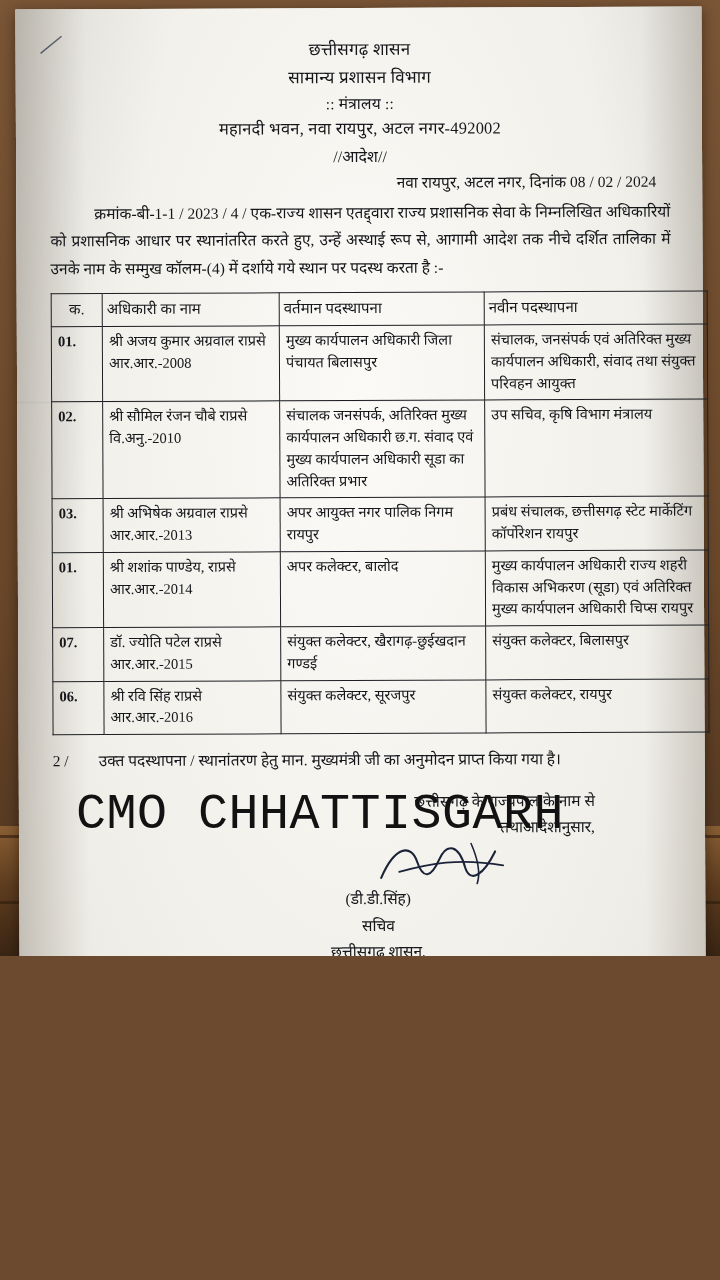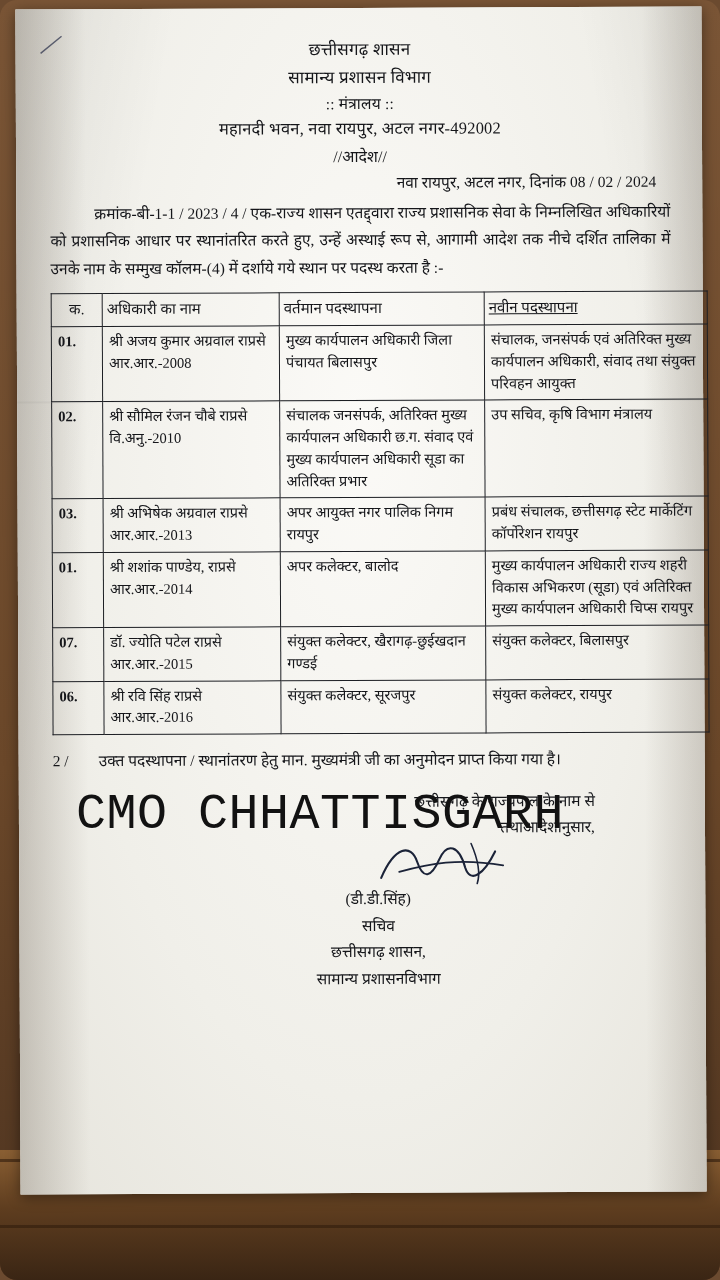"छत्तीसगढ़ शासन" .scene { border-radius: 17px -> none; height: 1280px -> 956px }
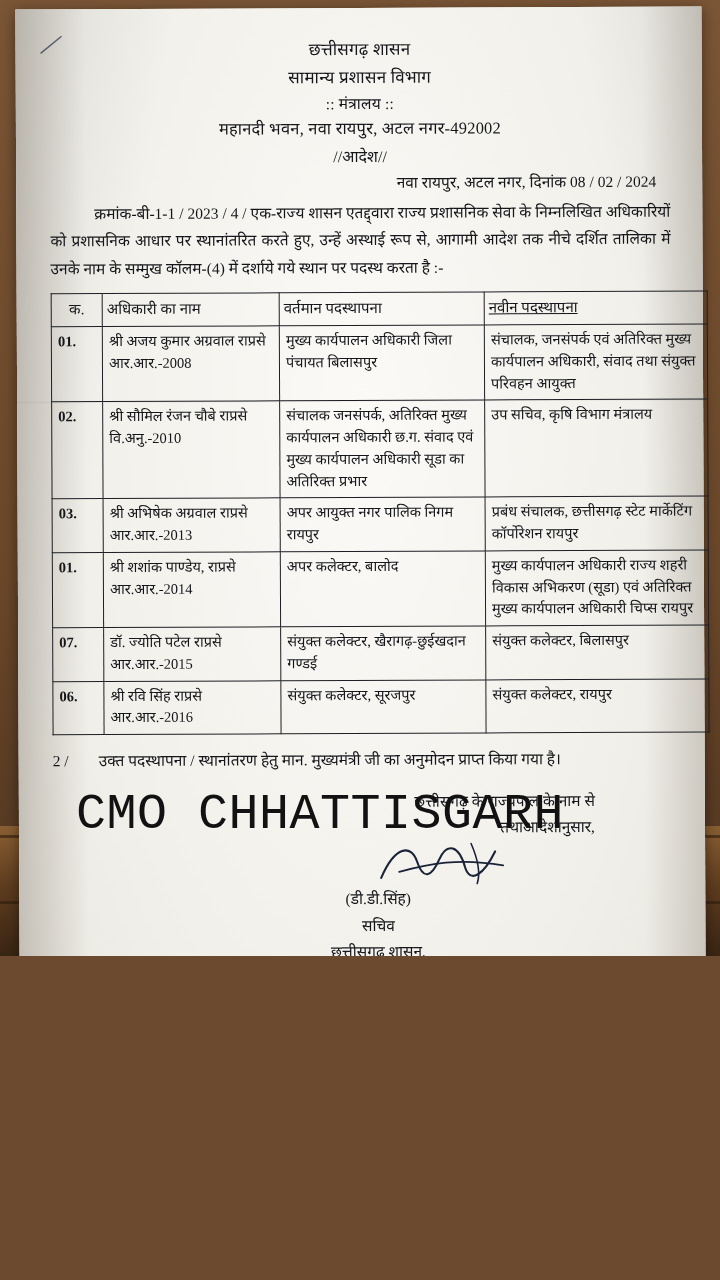"नवीन पदस्थापना" .col-new { text-decoration: underline -> none }
